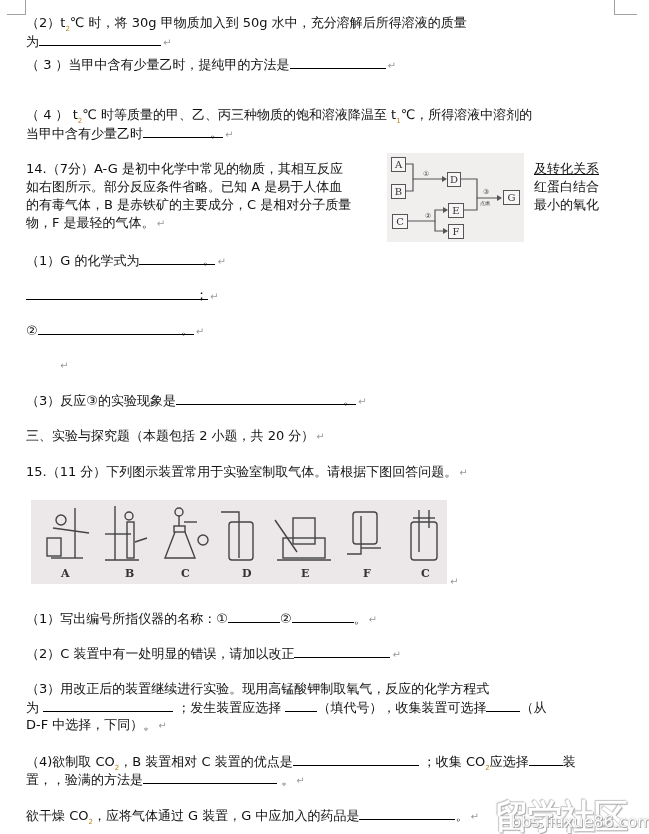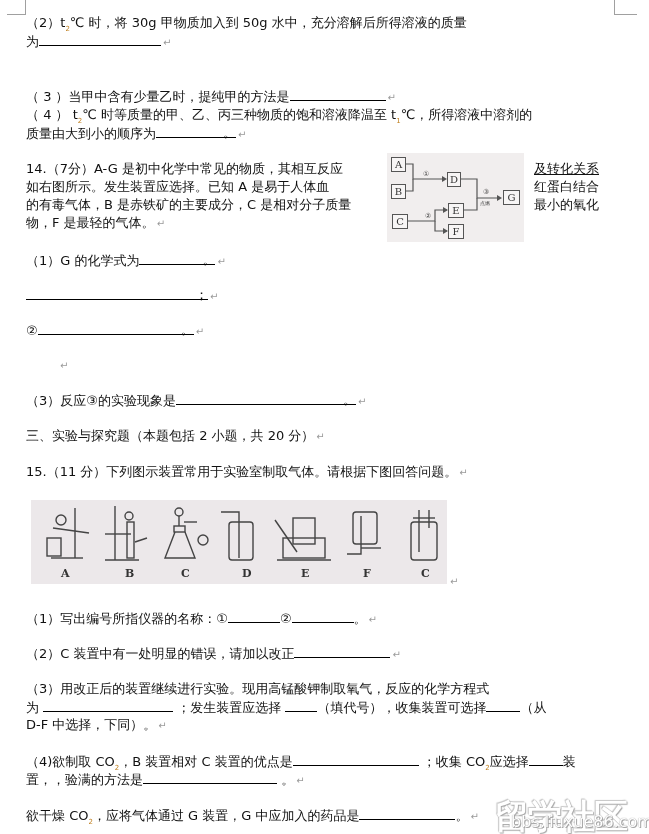"（ 3 ）当甲中含有少量乙时，提纯甲的方法是 ↵" div.line { top: 87px -> 55px }
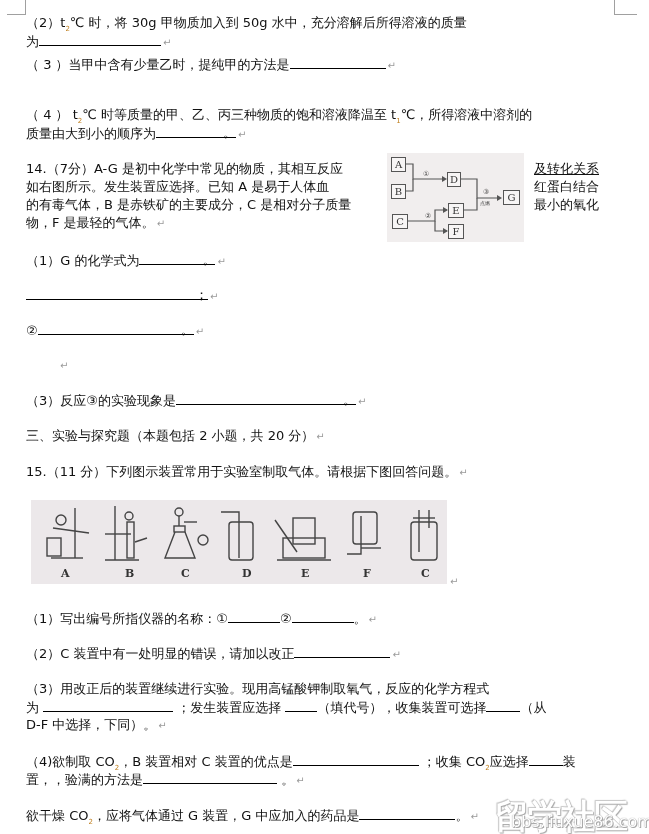"质量由大到小的顺序为" span { text: 质量由大到小的顺序为 -> 当甲中含有少量乙时 }
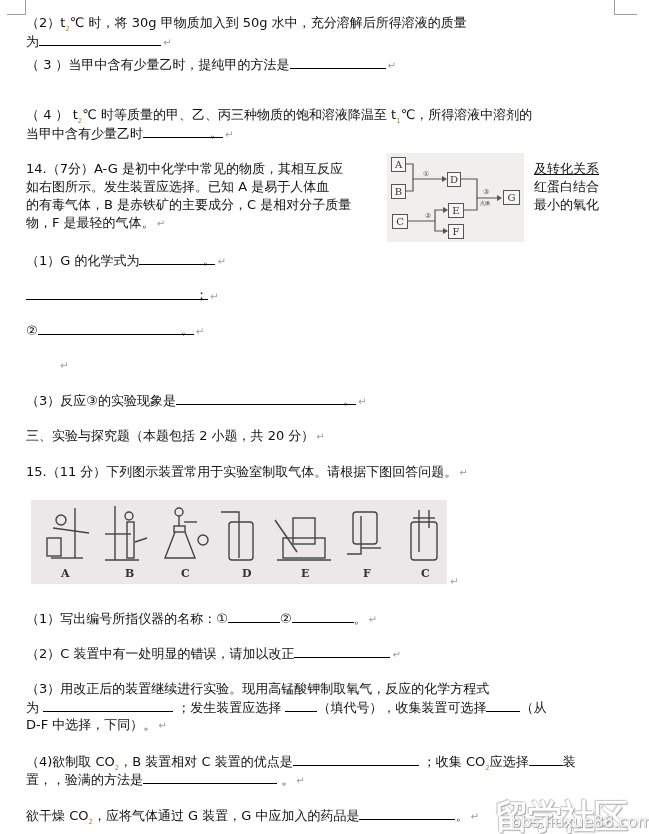"如右图所示。发生装置应选择。已知 A 是易于人体血" div.line { text: 发生装置应选择 -> 部分反应条件省略 }
